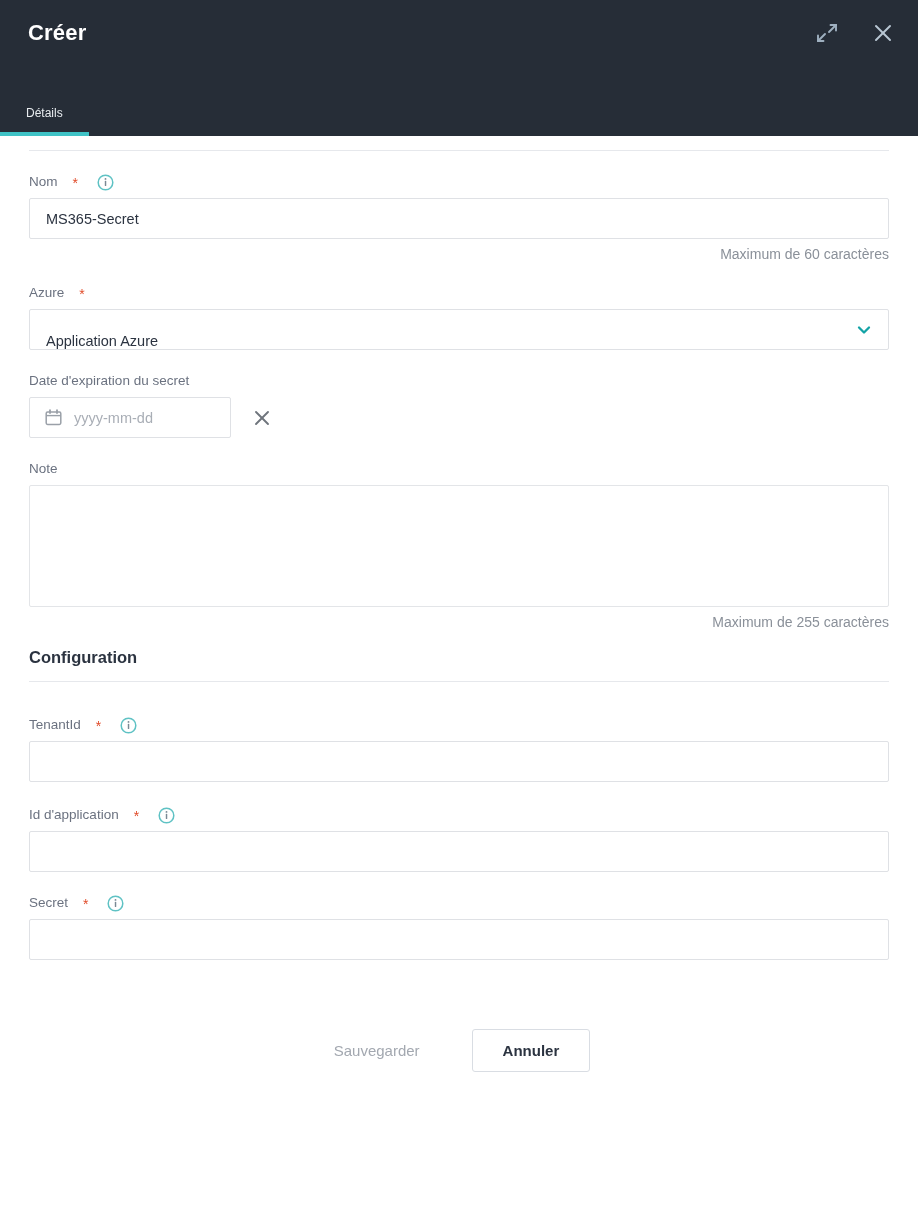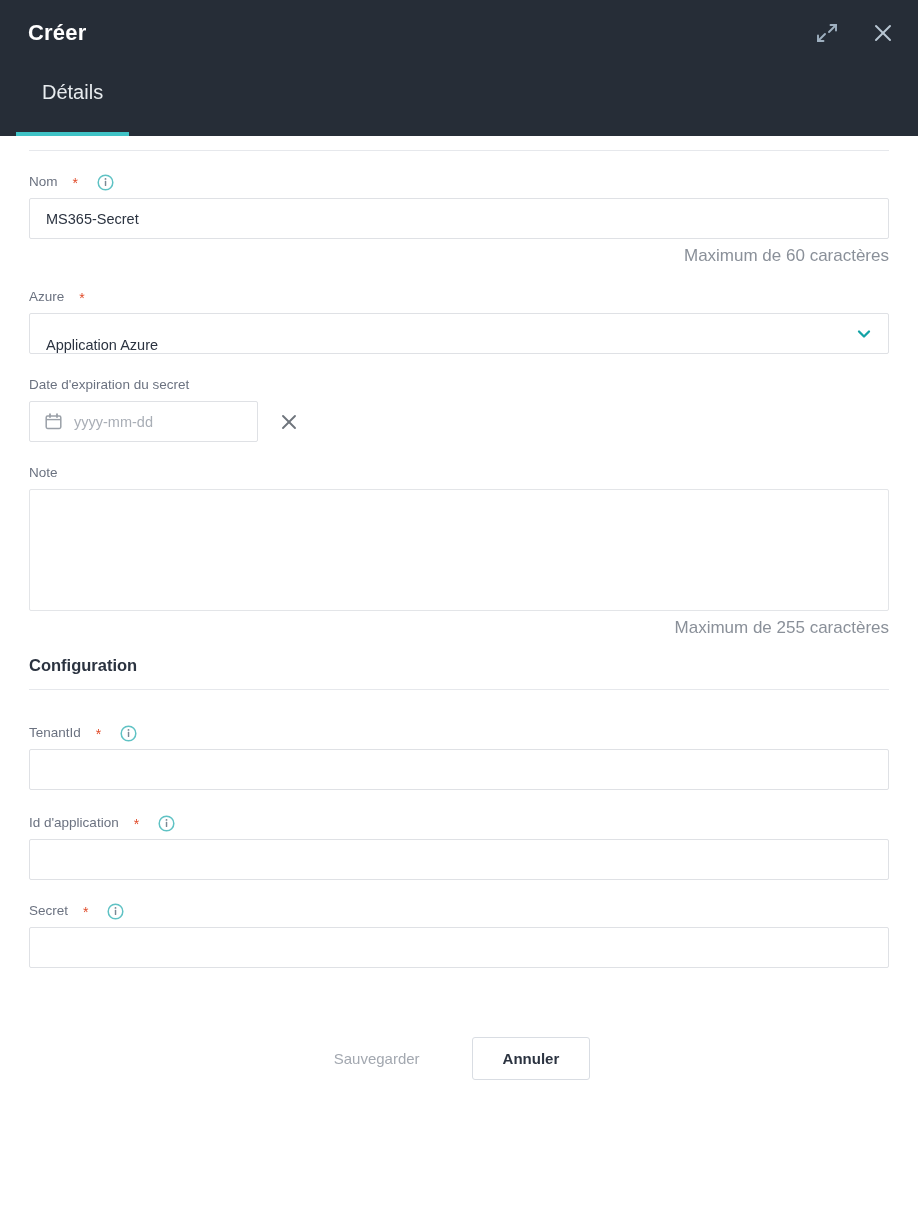"Détails" .tab { font-size: 20px -> 12px; margin-left: 16px -> none; padding: 0 26px 32px 26px -> 0 26px 16px 26px }
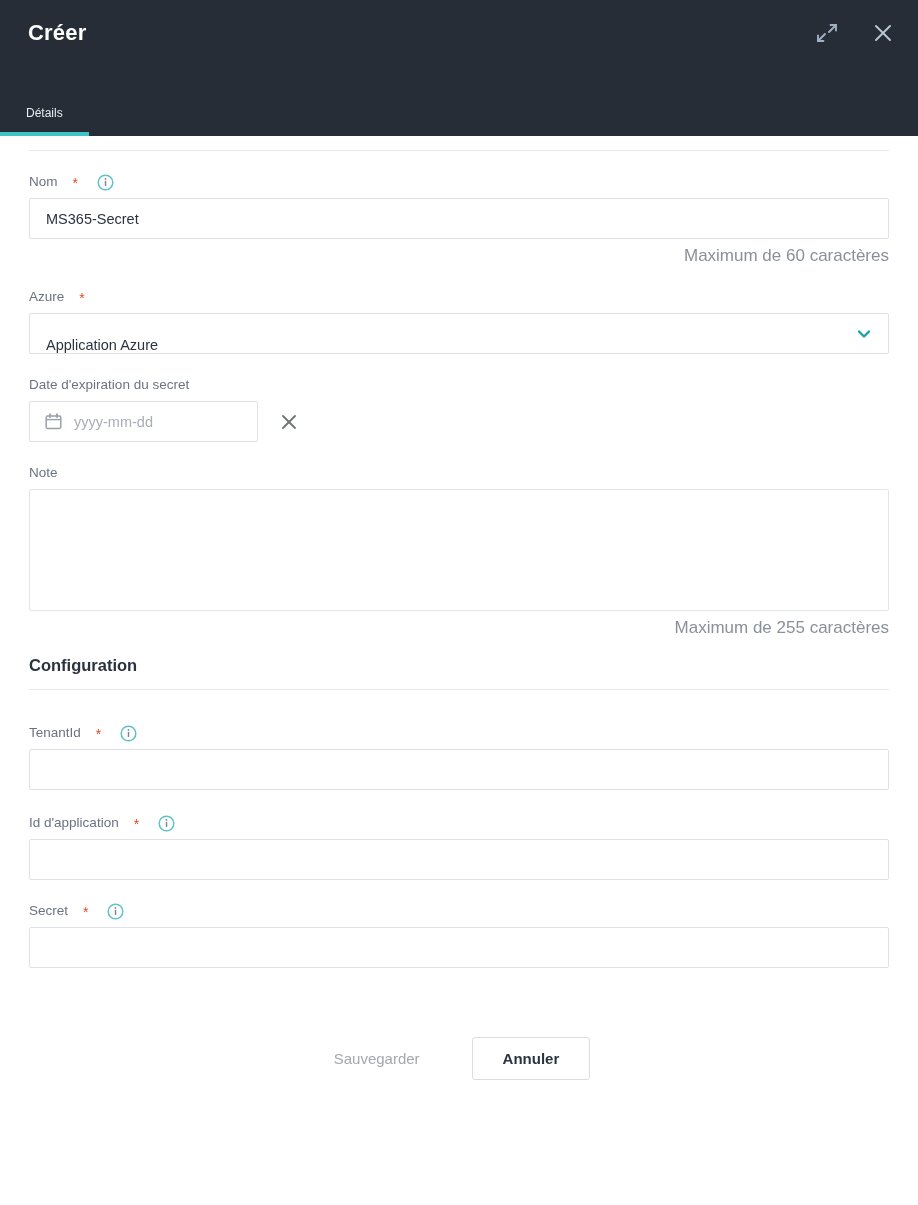"Maximum de 60 caractères" .helper { font-size: 17px -> 14px }
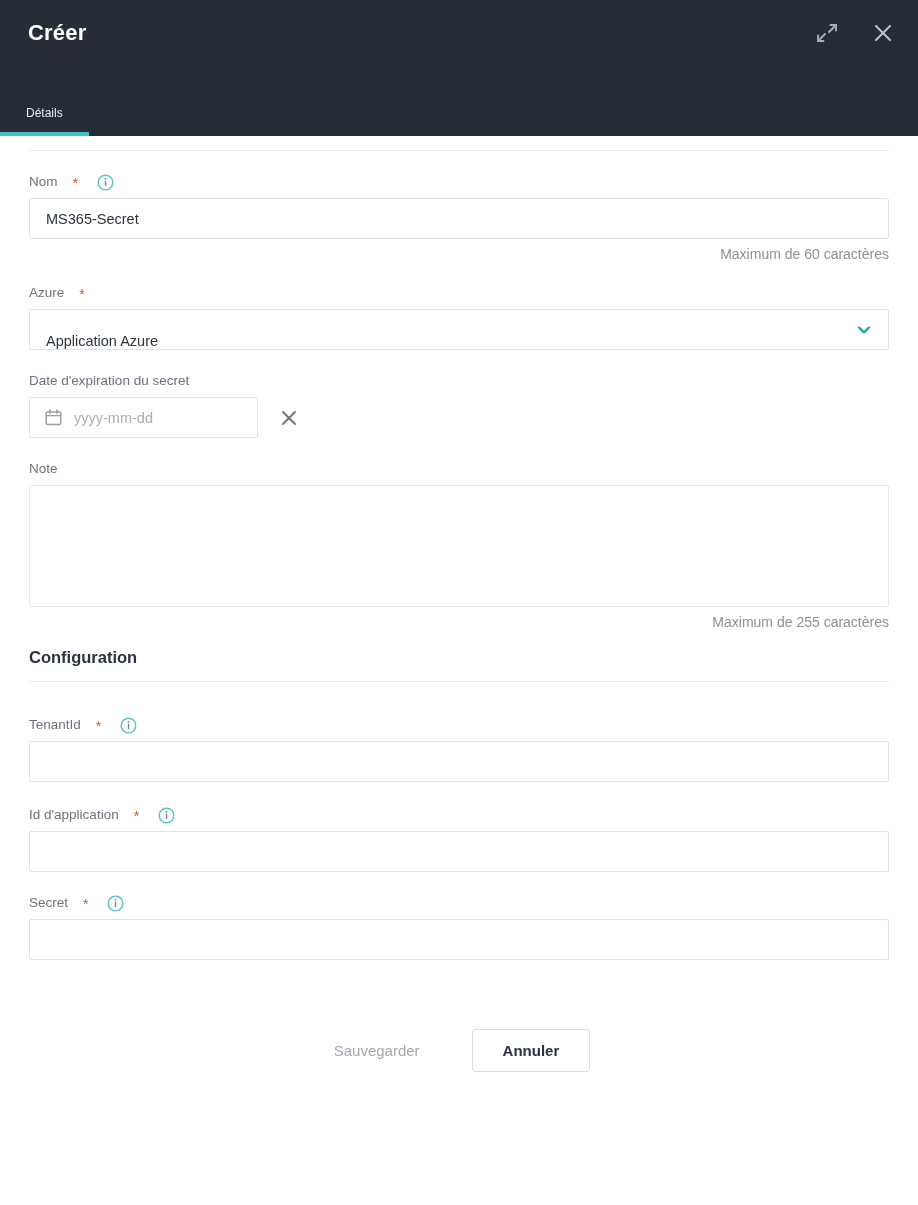"yyyy-mm-dd" .date-input-wrap { width: 229px -> 202px }
